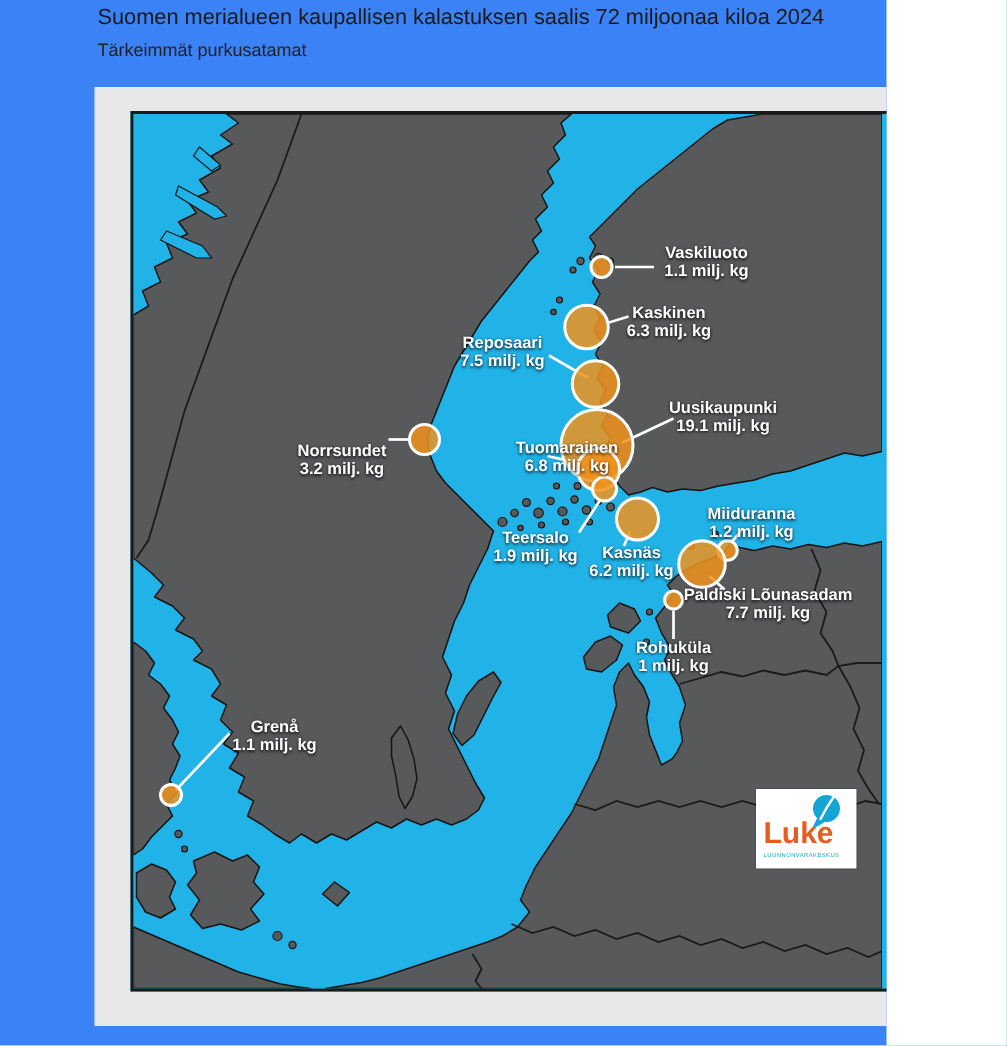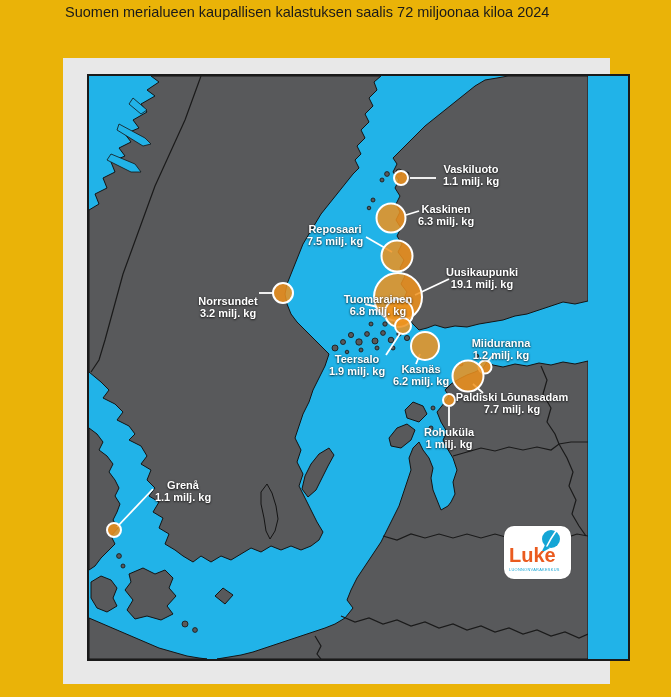"Suomen merialueen kaupallisen" .page { background: #eab308 -> #3b82f6; width: 671px -> 591px }
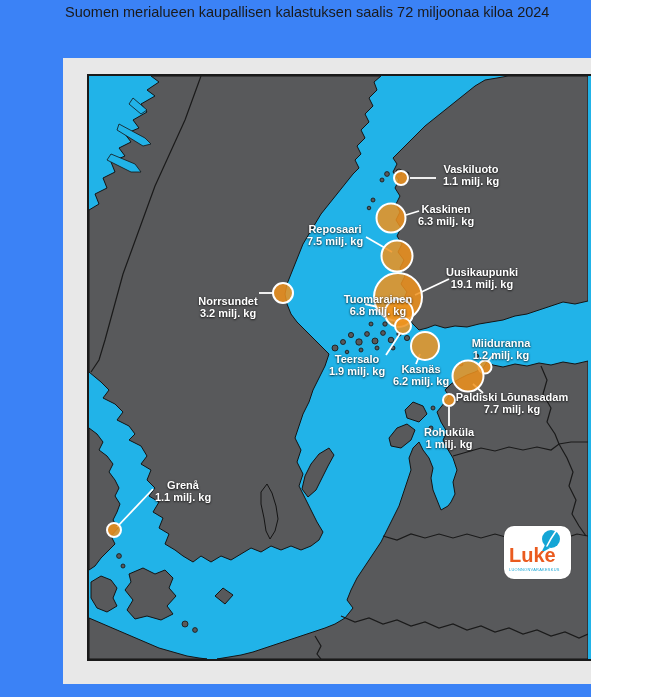"Tärkeimmät purkusatamat" div.subtitle { html: none -> <div>Tärkeimmät purkusatamat</div> }
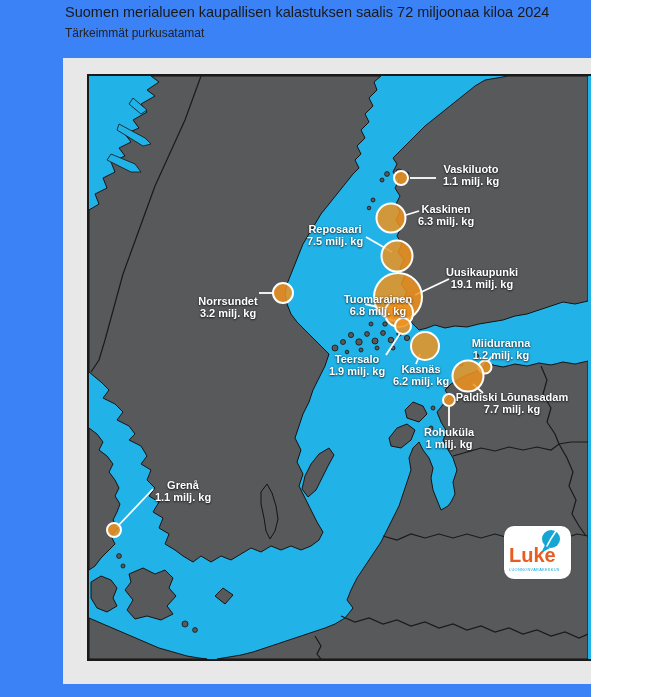"Luke" .luke-logo { border-radius: 10px -> 0 }
